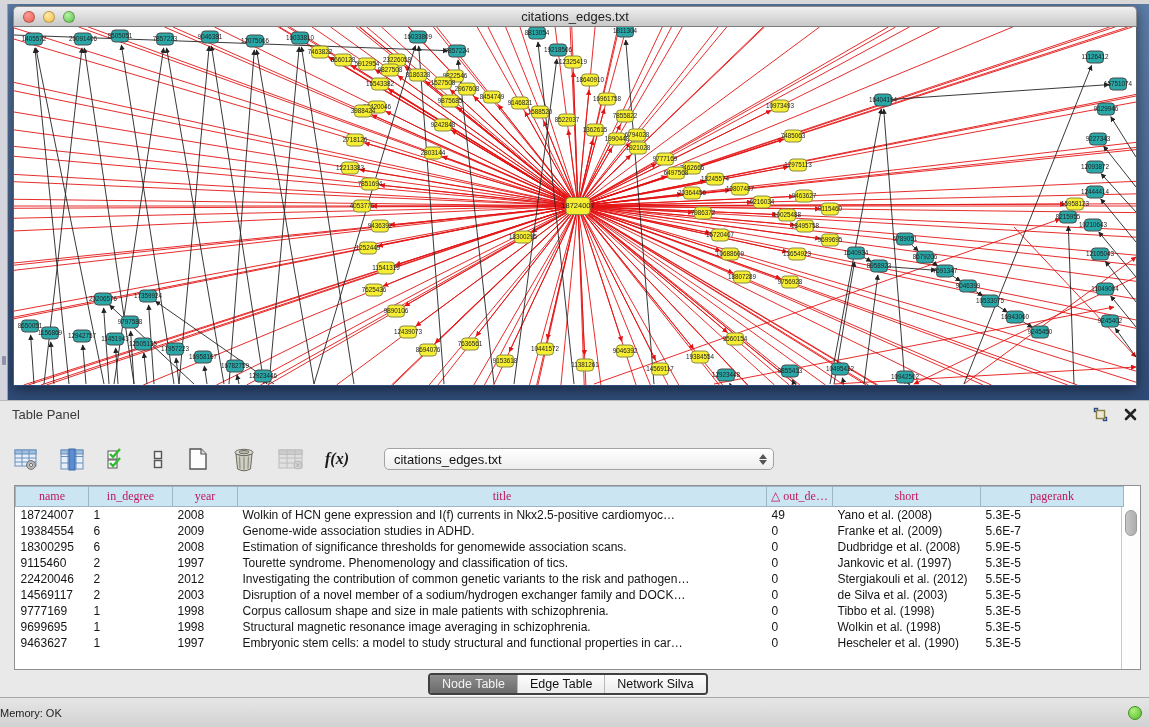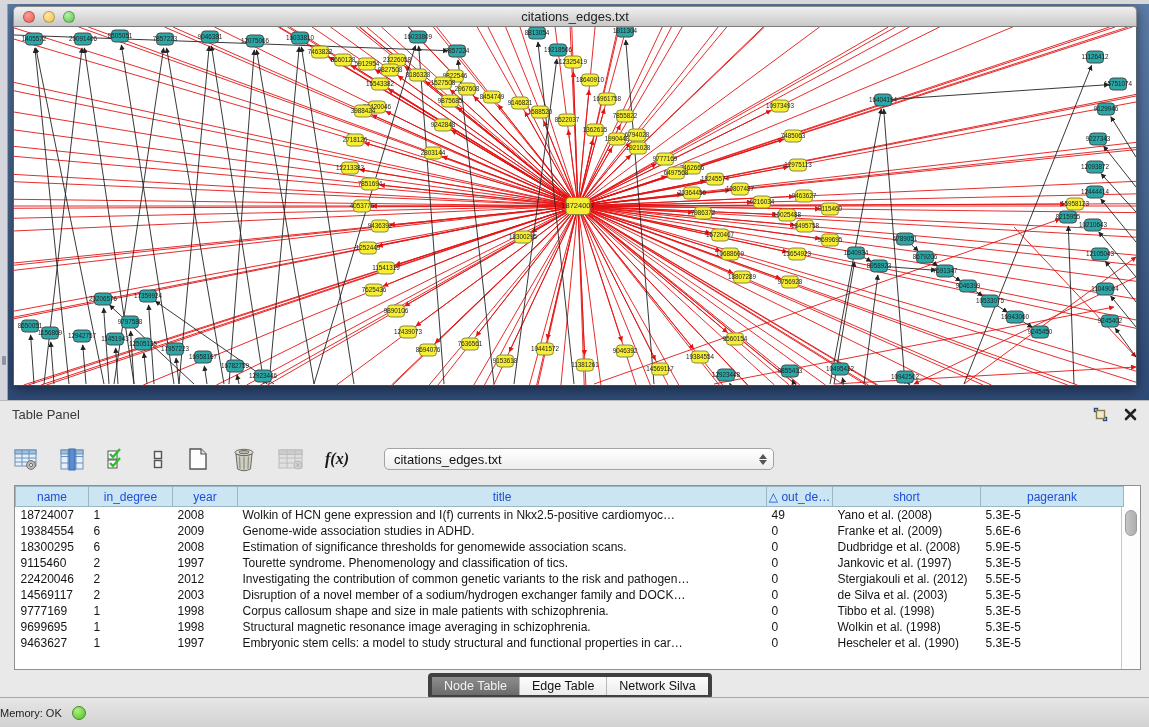"name" table.grid th { color: #1d4ed8 -> #be185d; font-family: none -> Liberation Serif, serif }
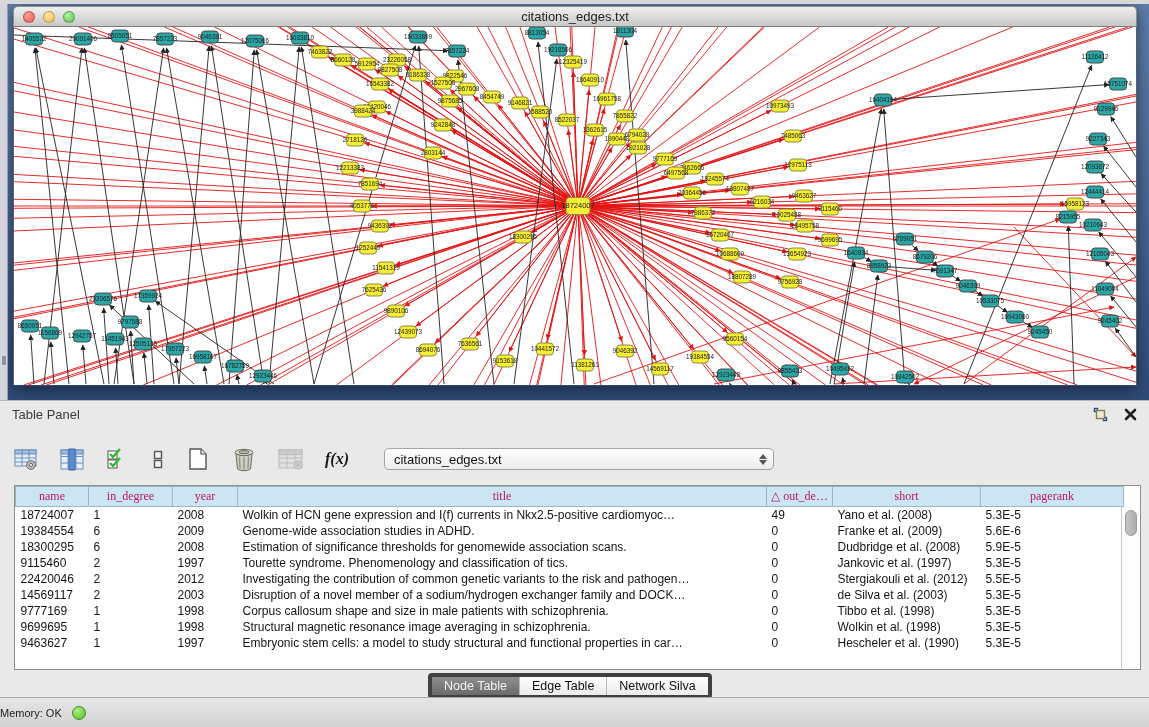"5.6E-6" td { text: 5.6E-6 -> 5.6E-7 }
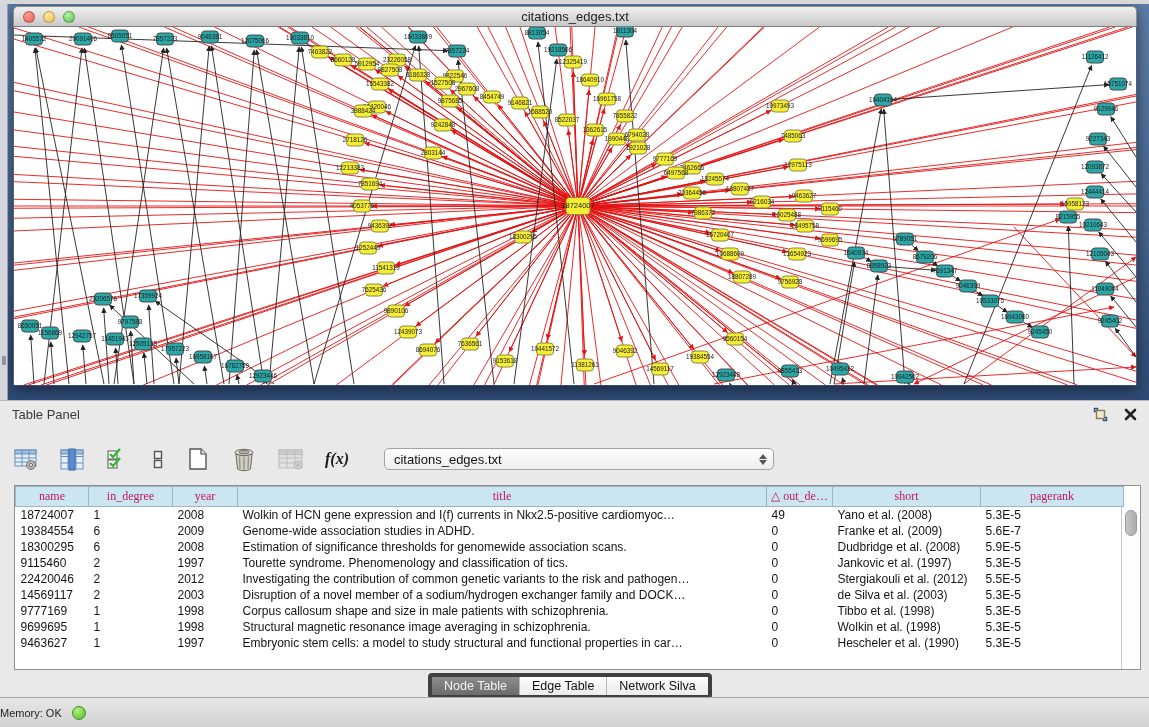"Node Table" .tabs-row { border: 4px solid #404040 -> 2px solid #404040 }
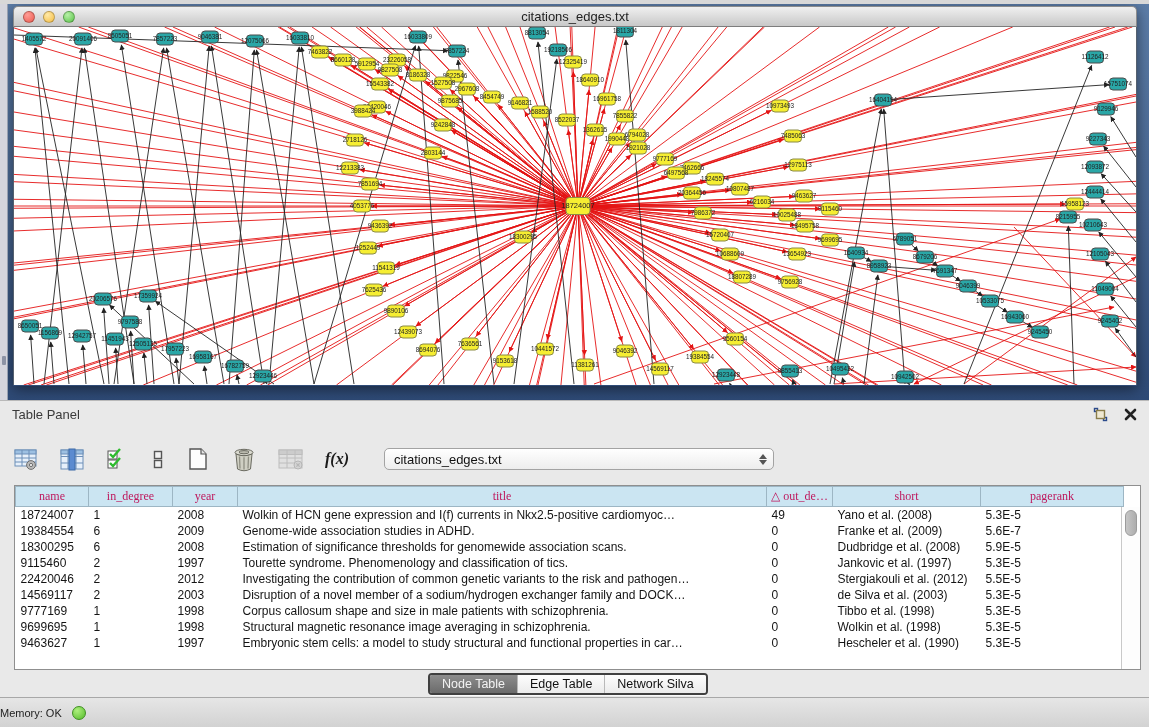"Memory: OK" .status-bar { justify-content: flex-start -> space-between }
